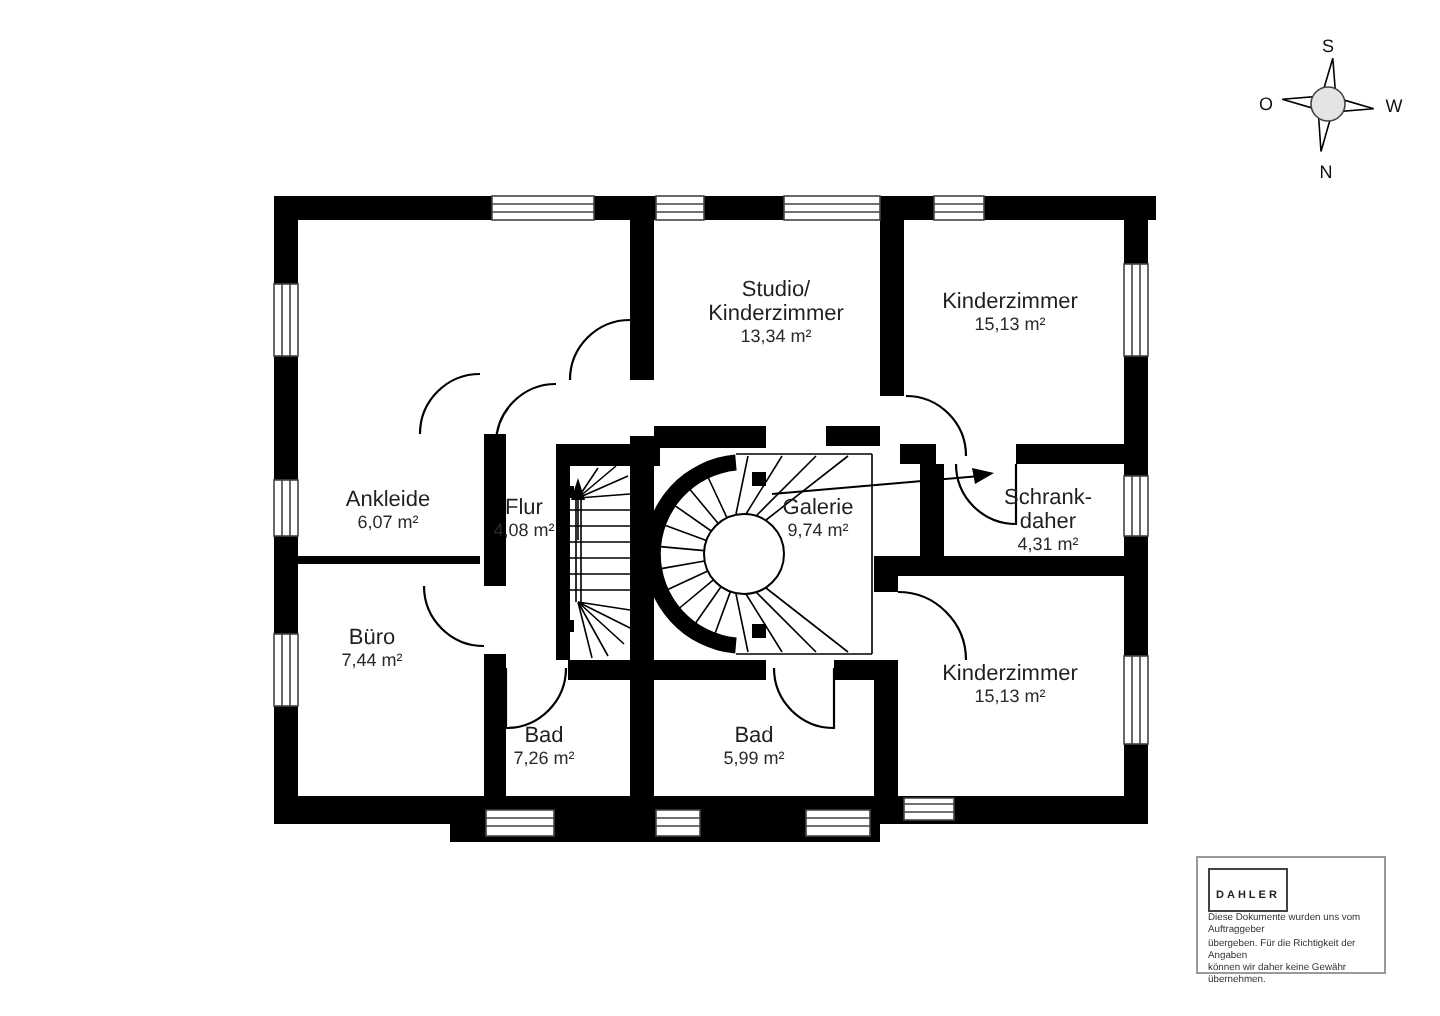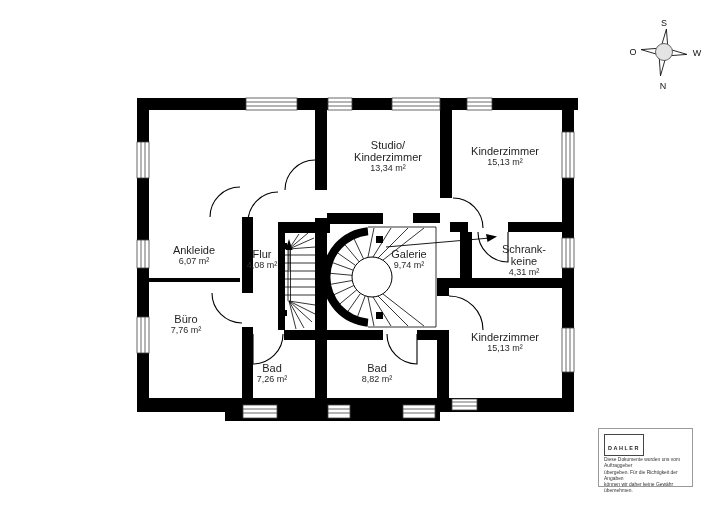"keine" div.nm { text: keine -> daher }
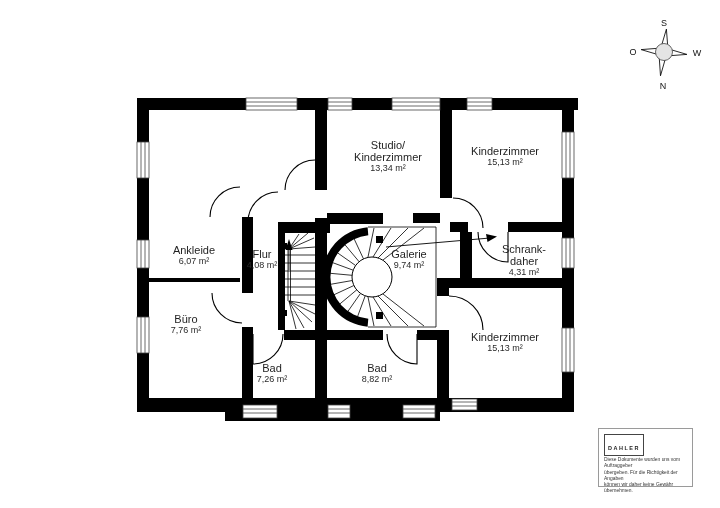"7,76 m²" div.area { text: 7,76 -> 7,44 }
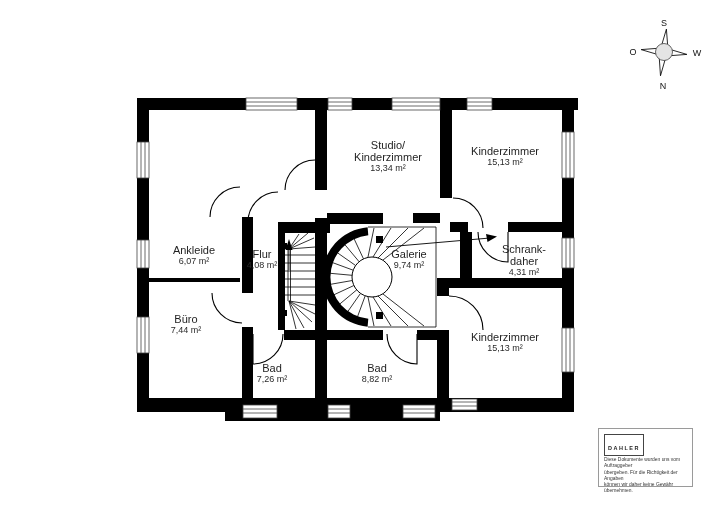"8,82 m²" div.area { text: 8,82 -> 5,99 }
